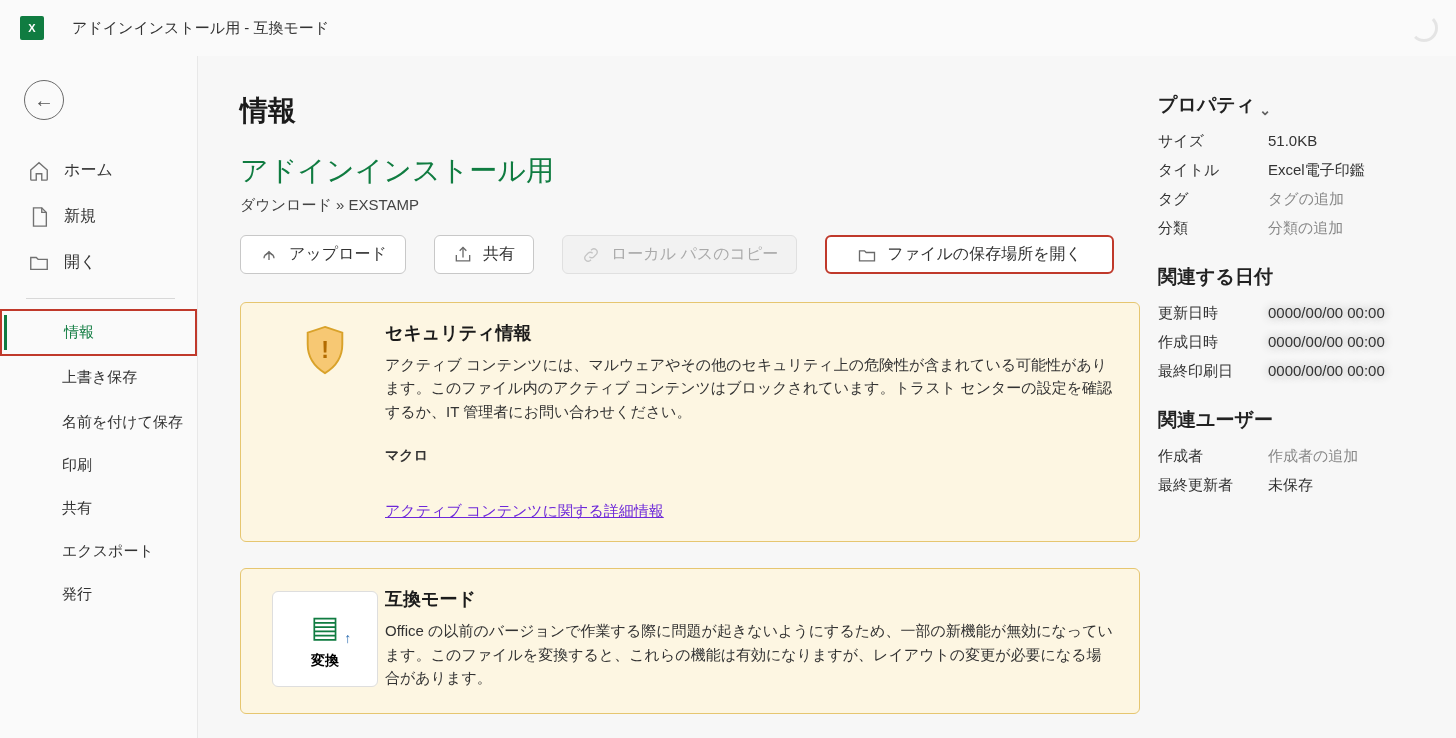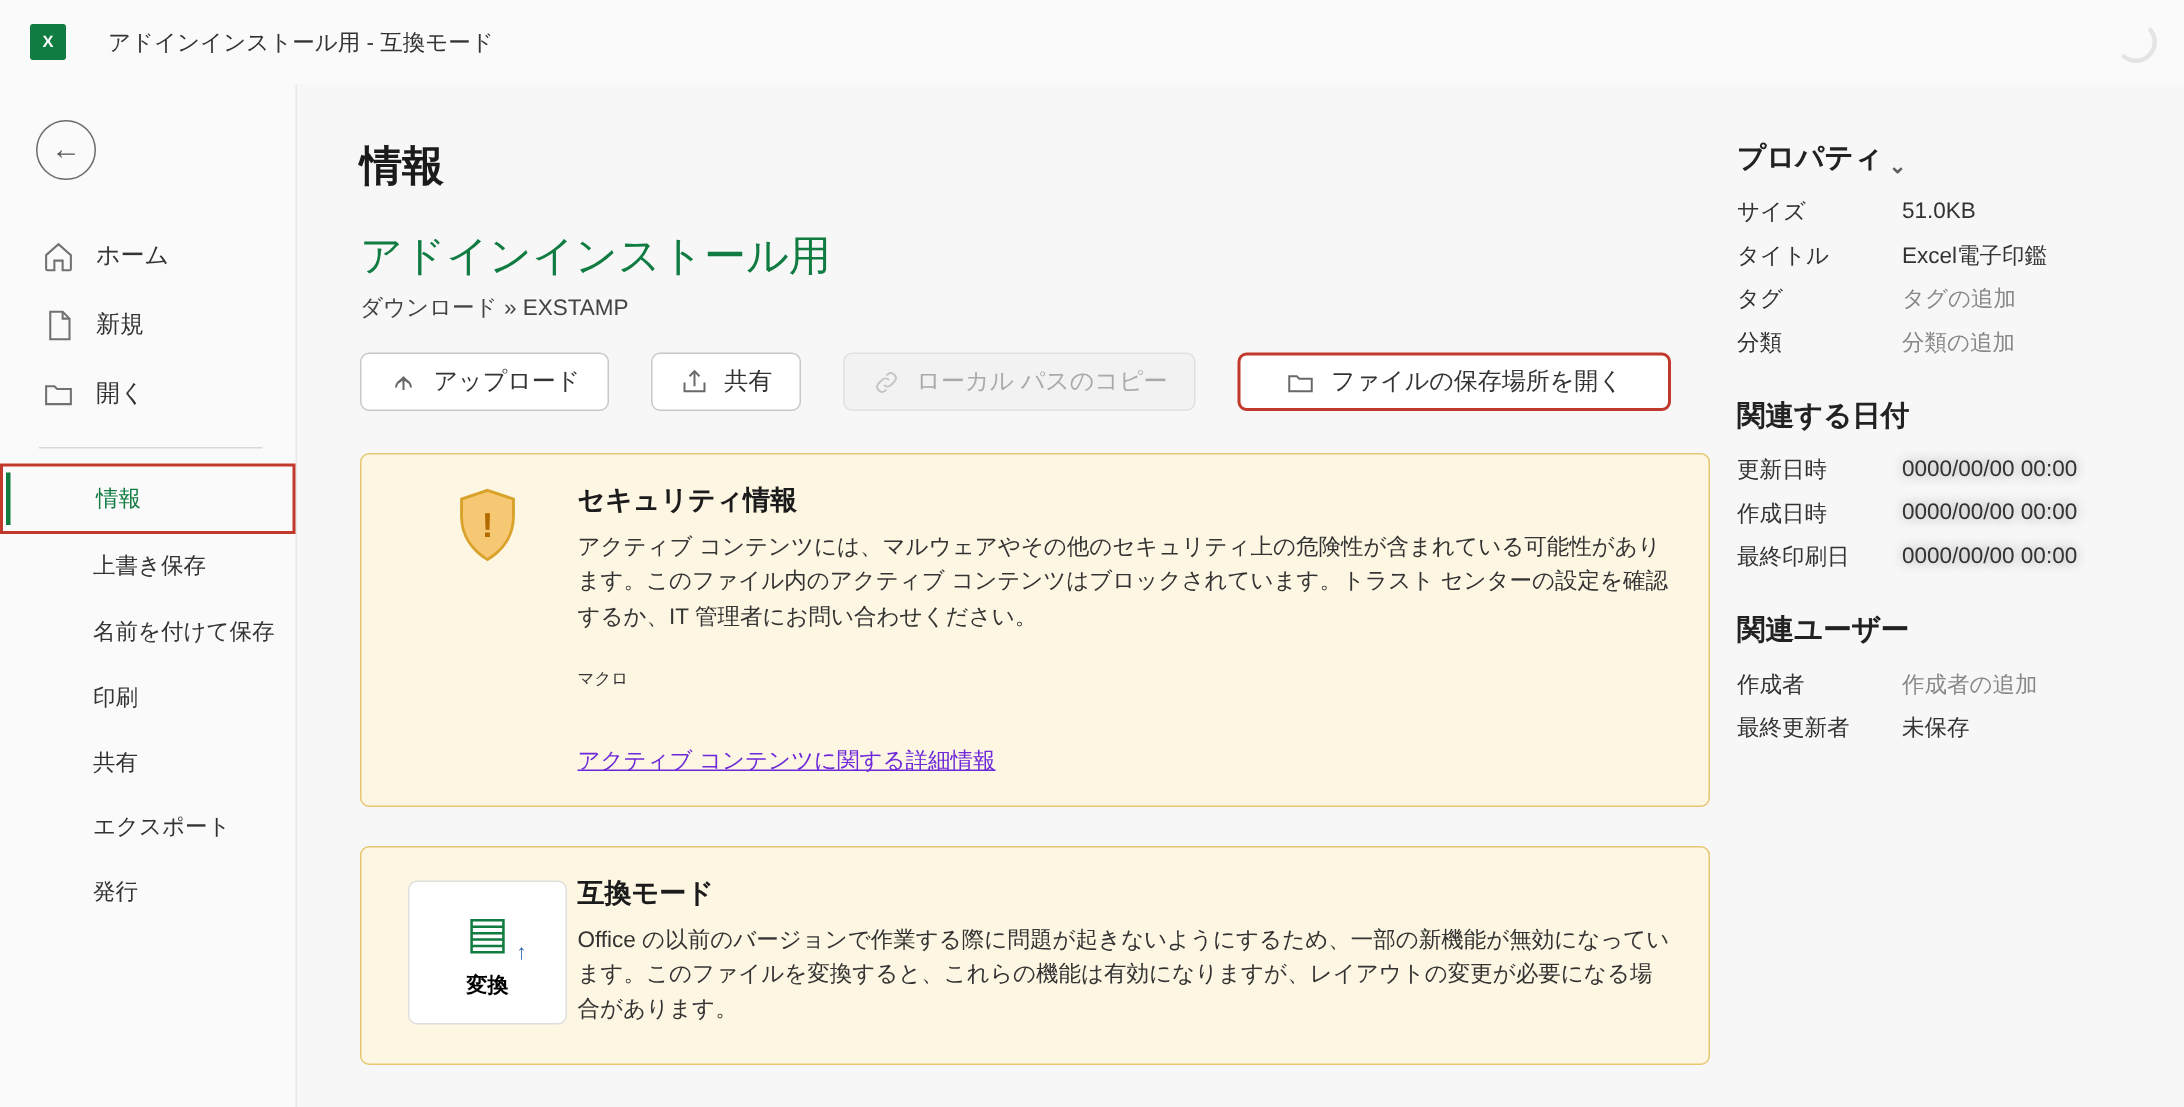"マクロ" .card .sub { font-size: 11px -> 14px; font-weight: none -> bold }
